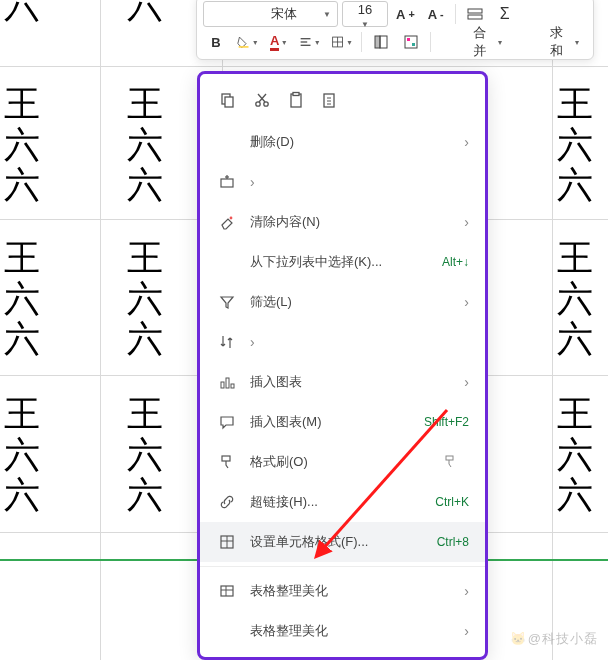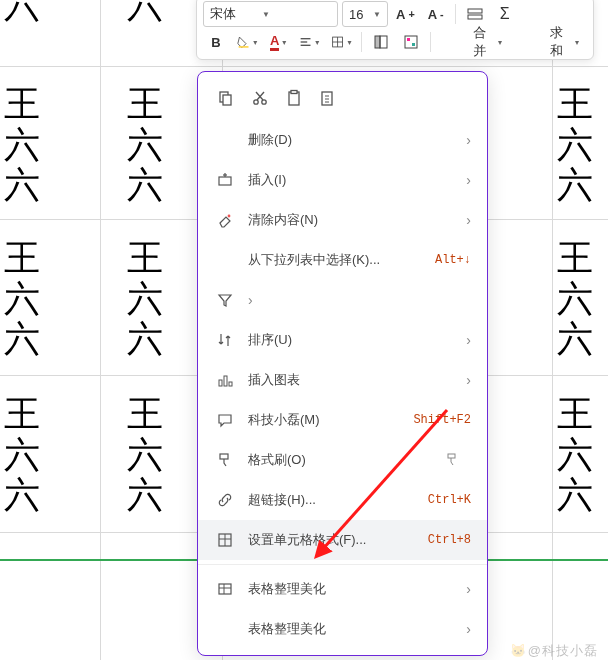"宋体" .tbtn.font-sel { justify-content: flex-start -> flex-end }
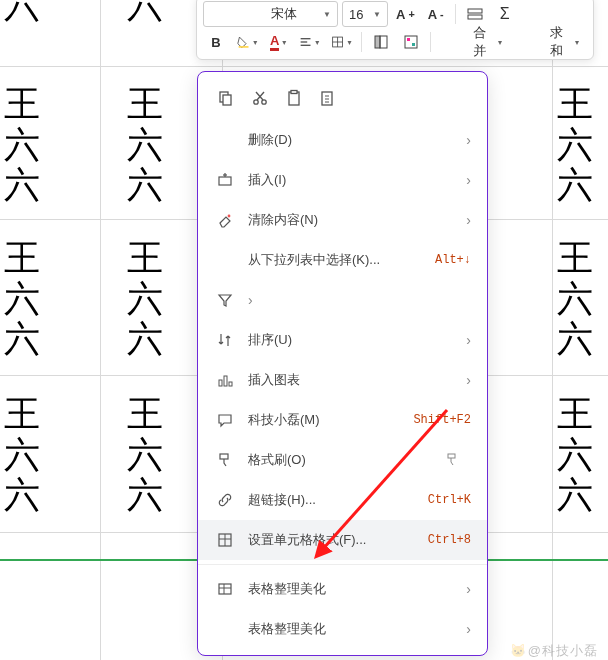"16" .tbtn.size-sel { flex-direction: none -> column }
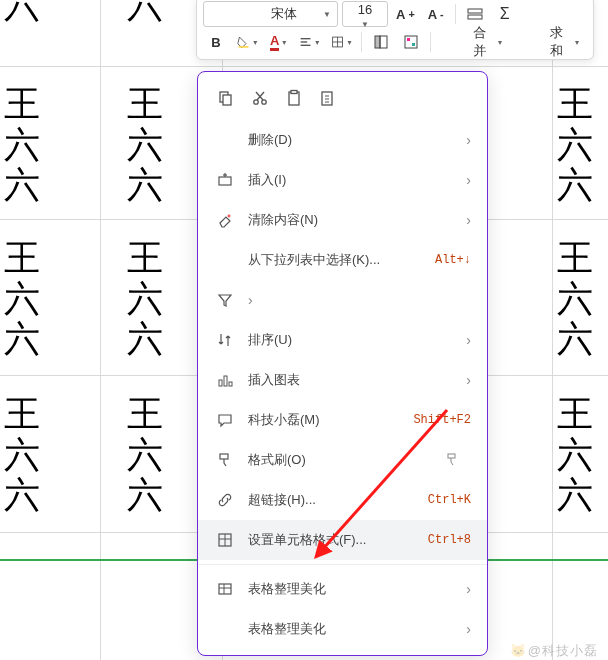"删除(D)" .ctx { border: 1px solid #6d28d9 -> 3px solid #6d28d9 }
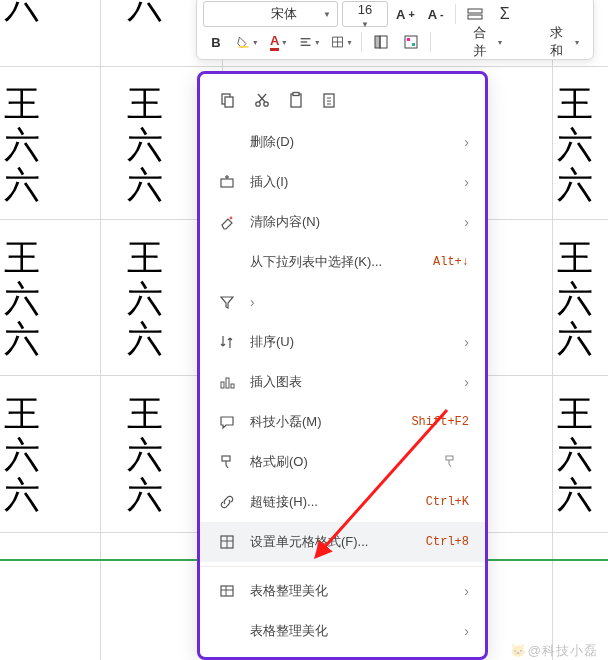"插入(I)" span.label { html: <span>插入(I)</span> -> none }
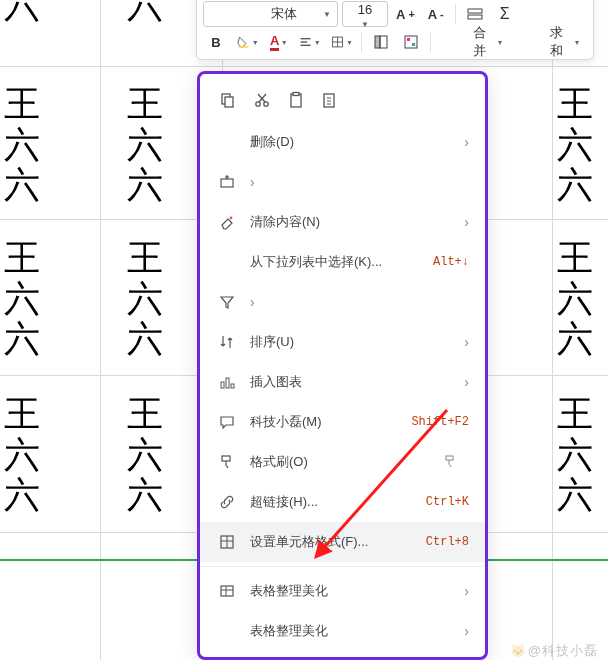"Alt+↓" .ctx-item .shortcut { color: #c2410c -> #15803d; font-family: Liberation Mono, monospace -> none }
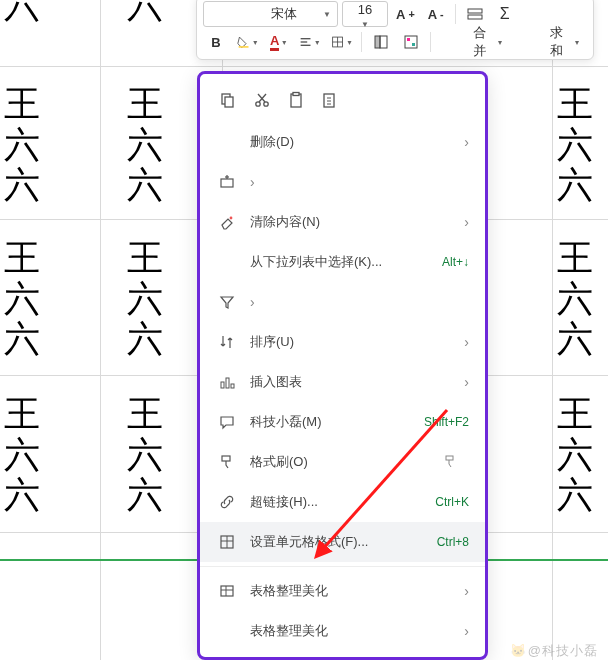"筛选(L)" span.label { html: none -> <span>筛选(L)</span> }
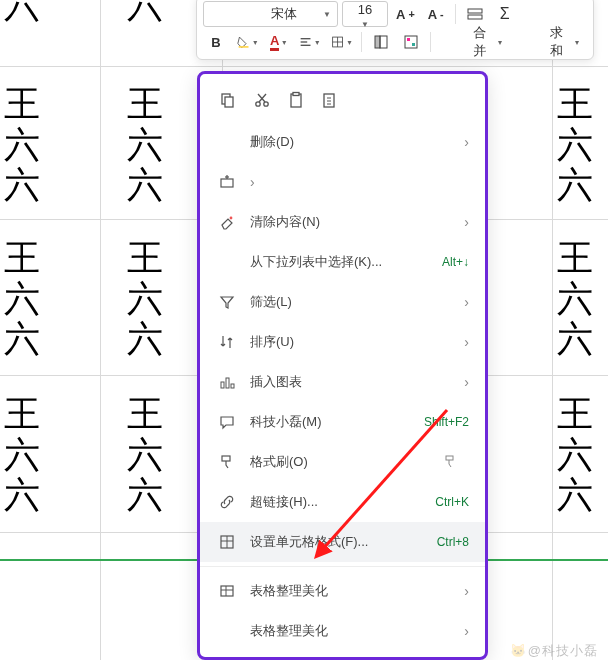"排序(U)" span.label { html: <span>排序(U)</span> -> none }
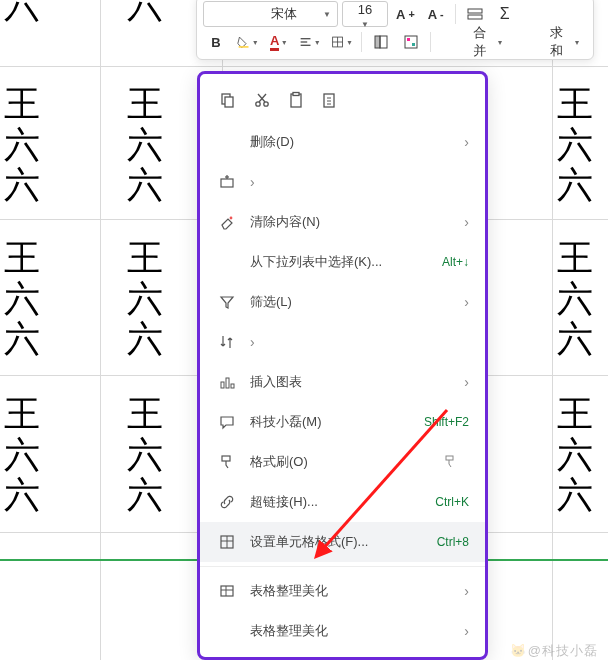"科技小磊(M)" span.label { text: 科技小磊 -> 插入图表 }
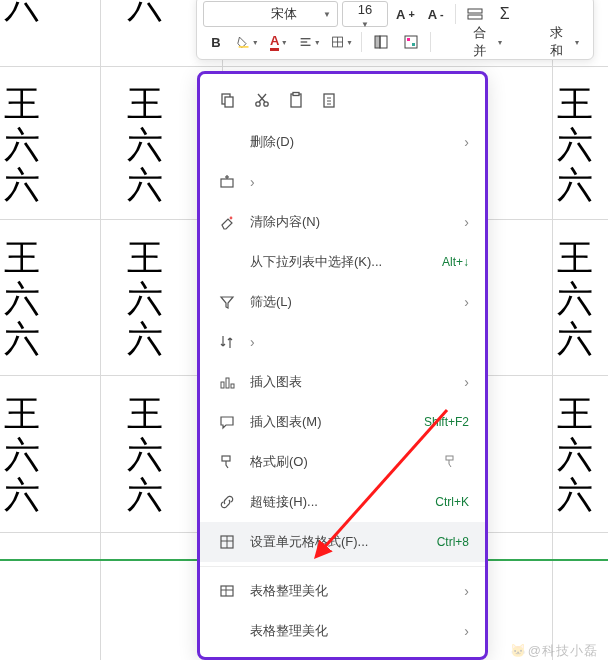"🐱@科技小磊" .watermark { bottom: 0 -> 12px }
